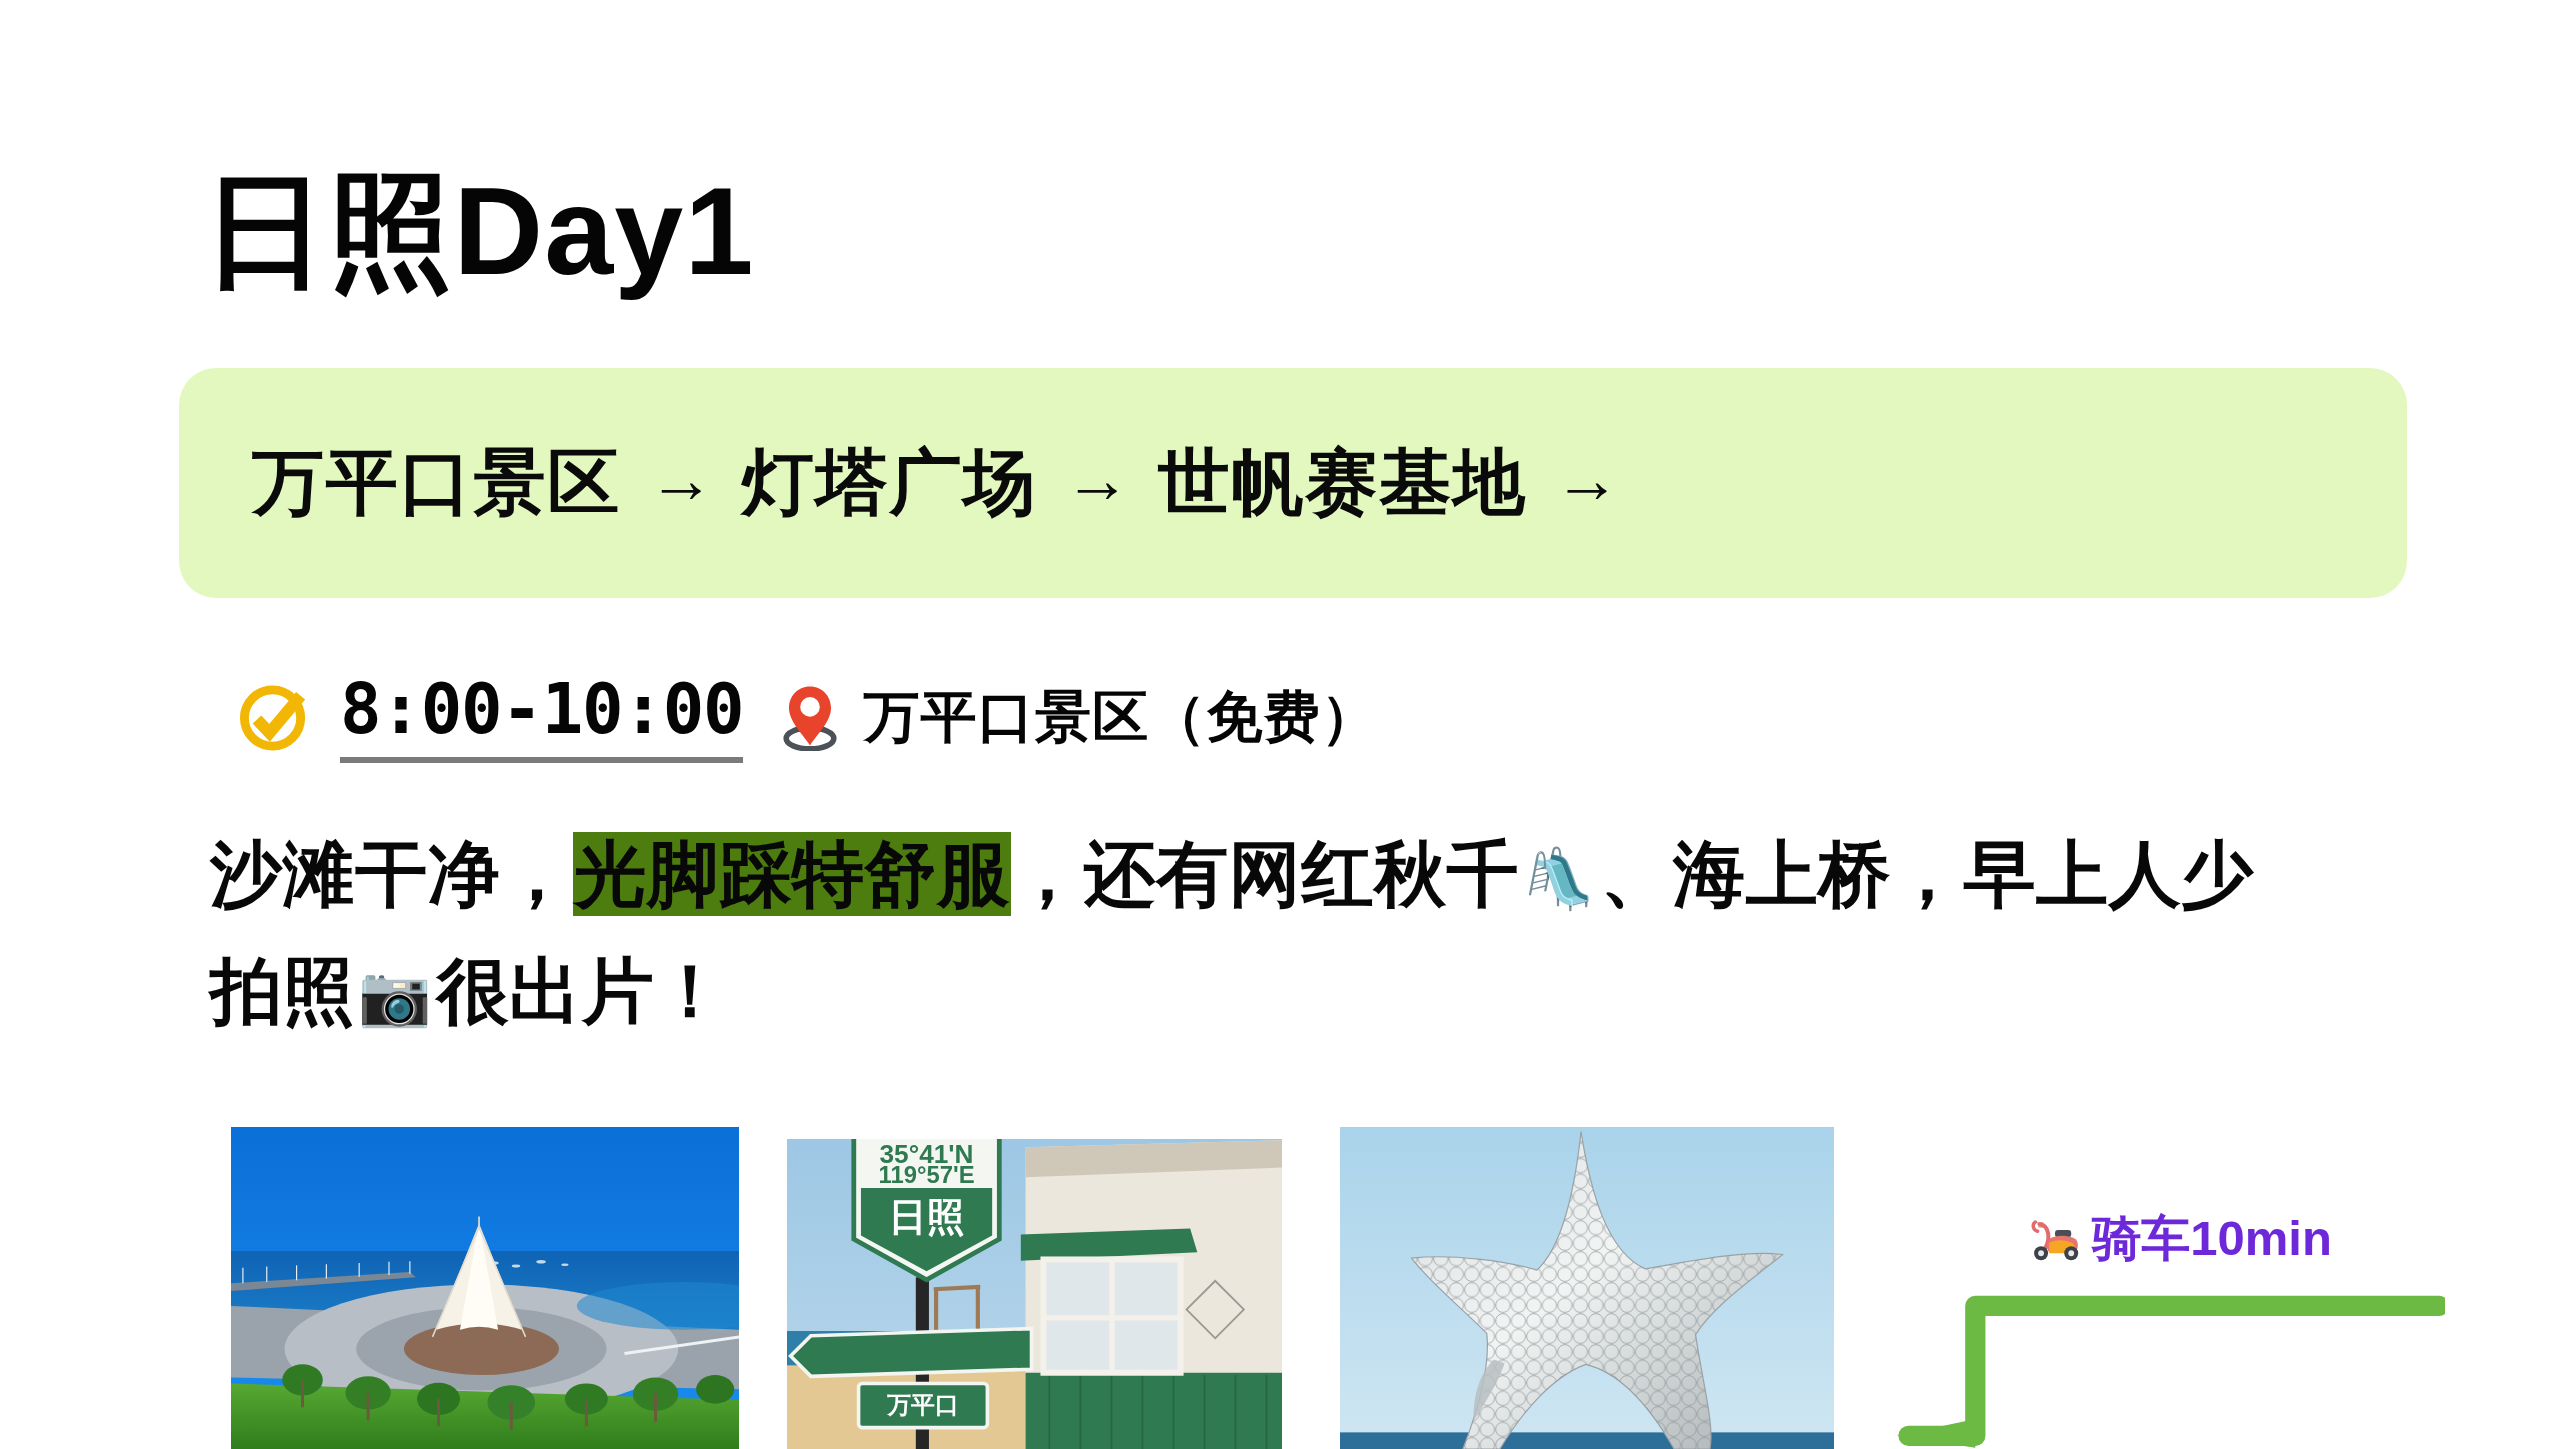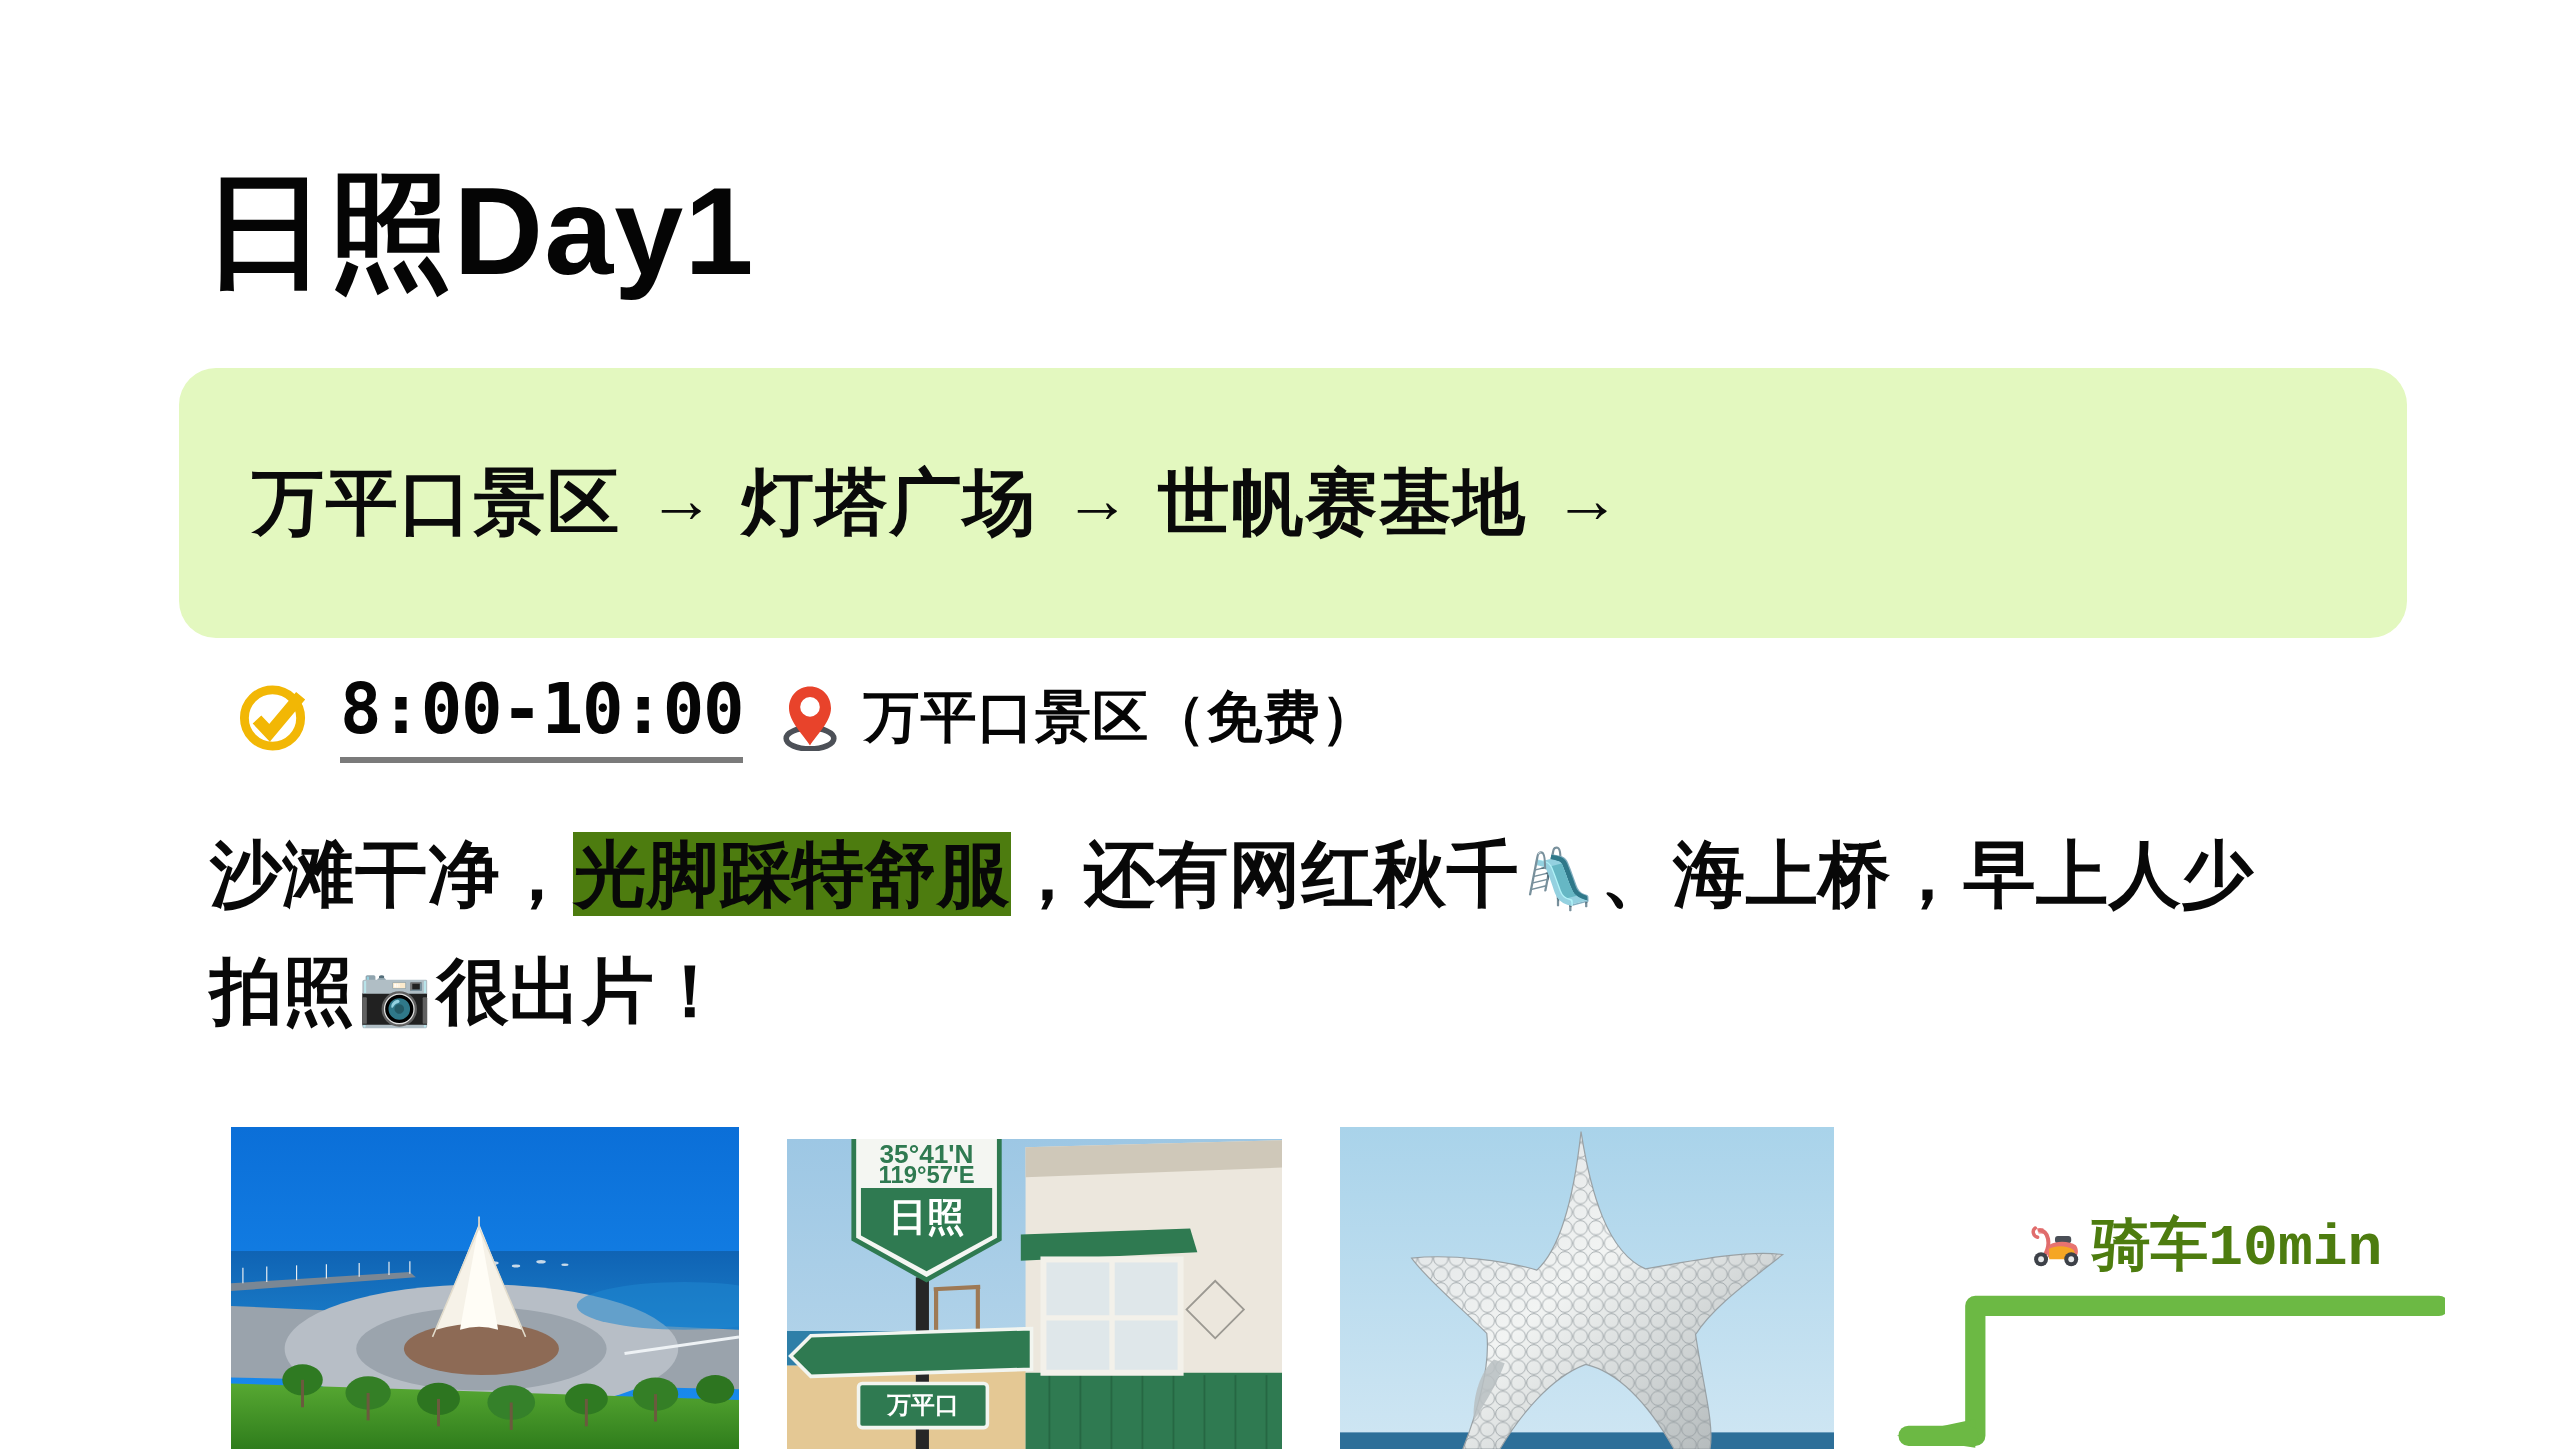"万平口景区" .route-banner { height: 270px -> 230px }
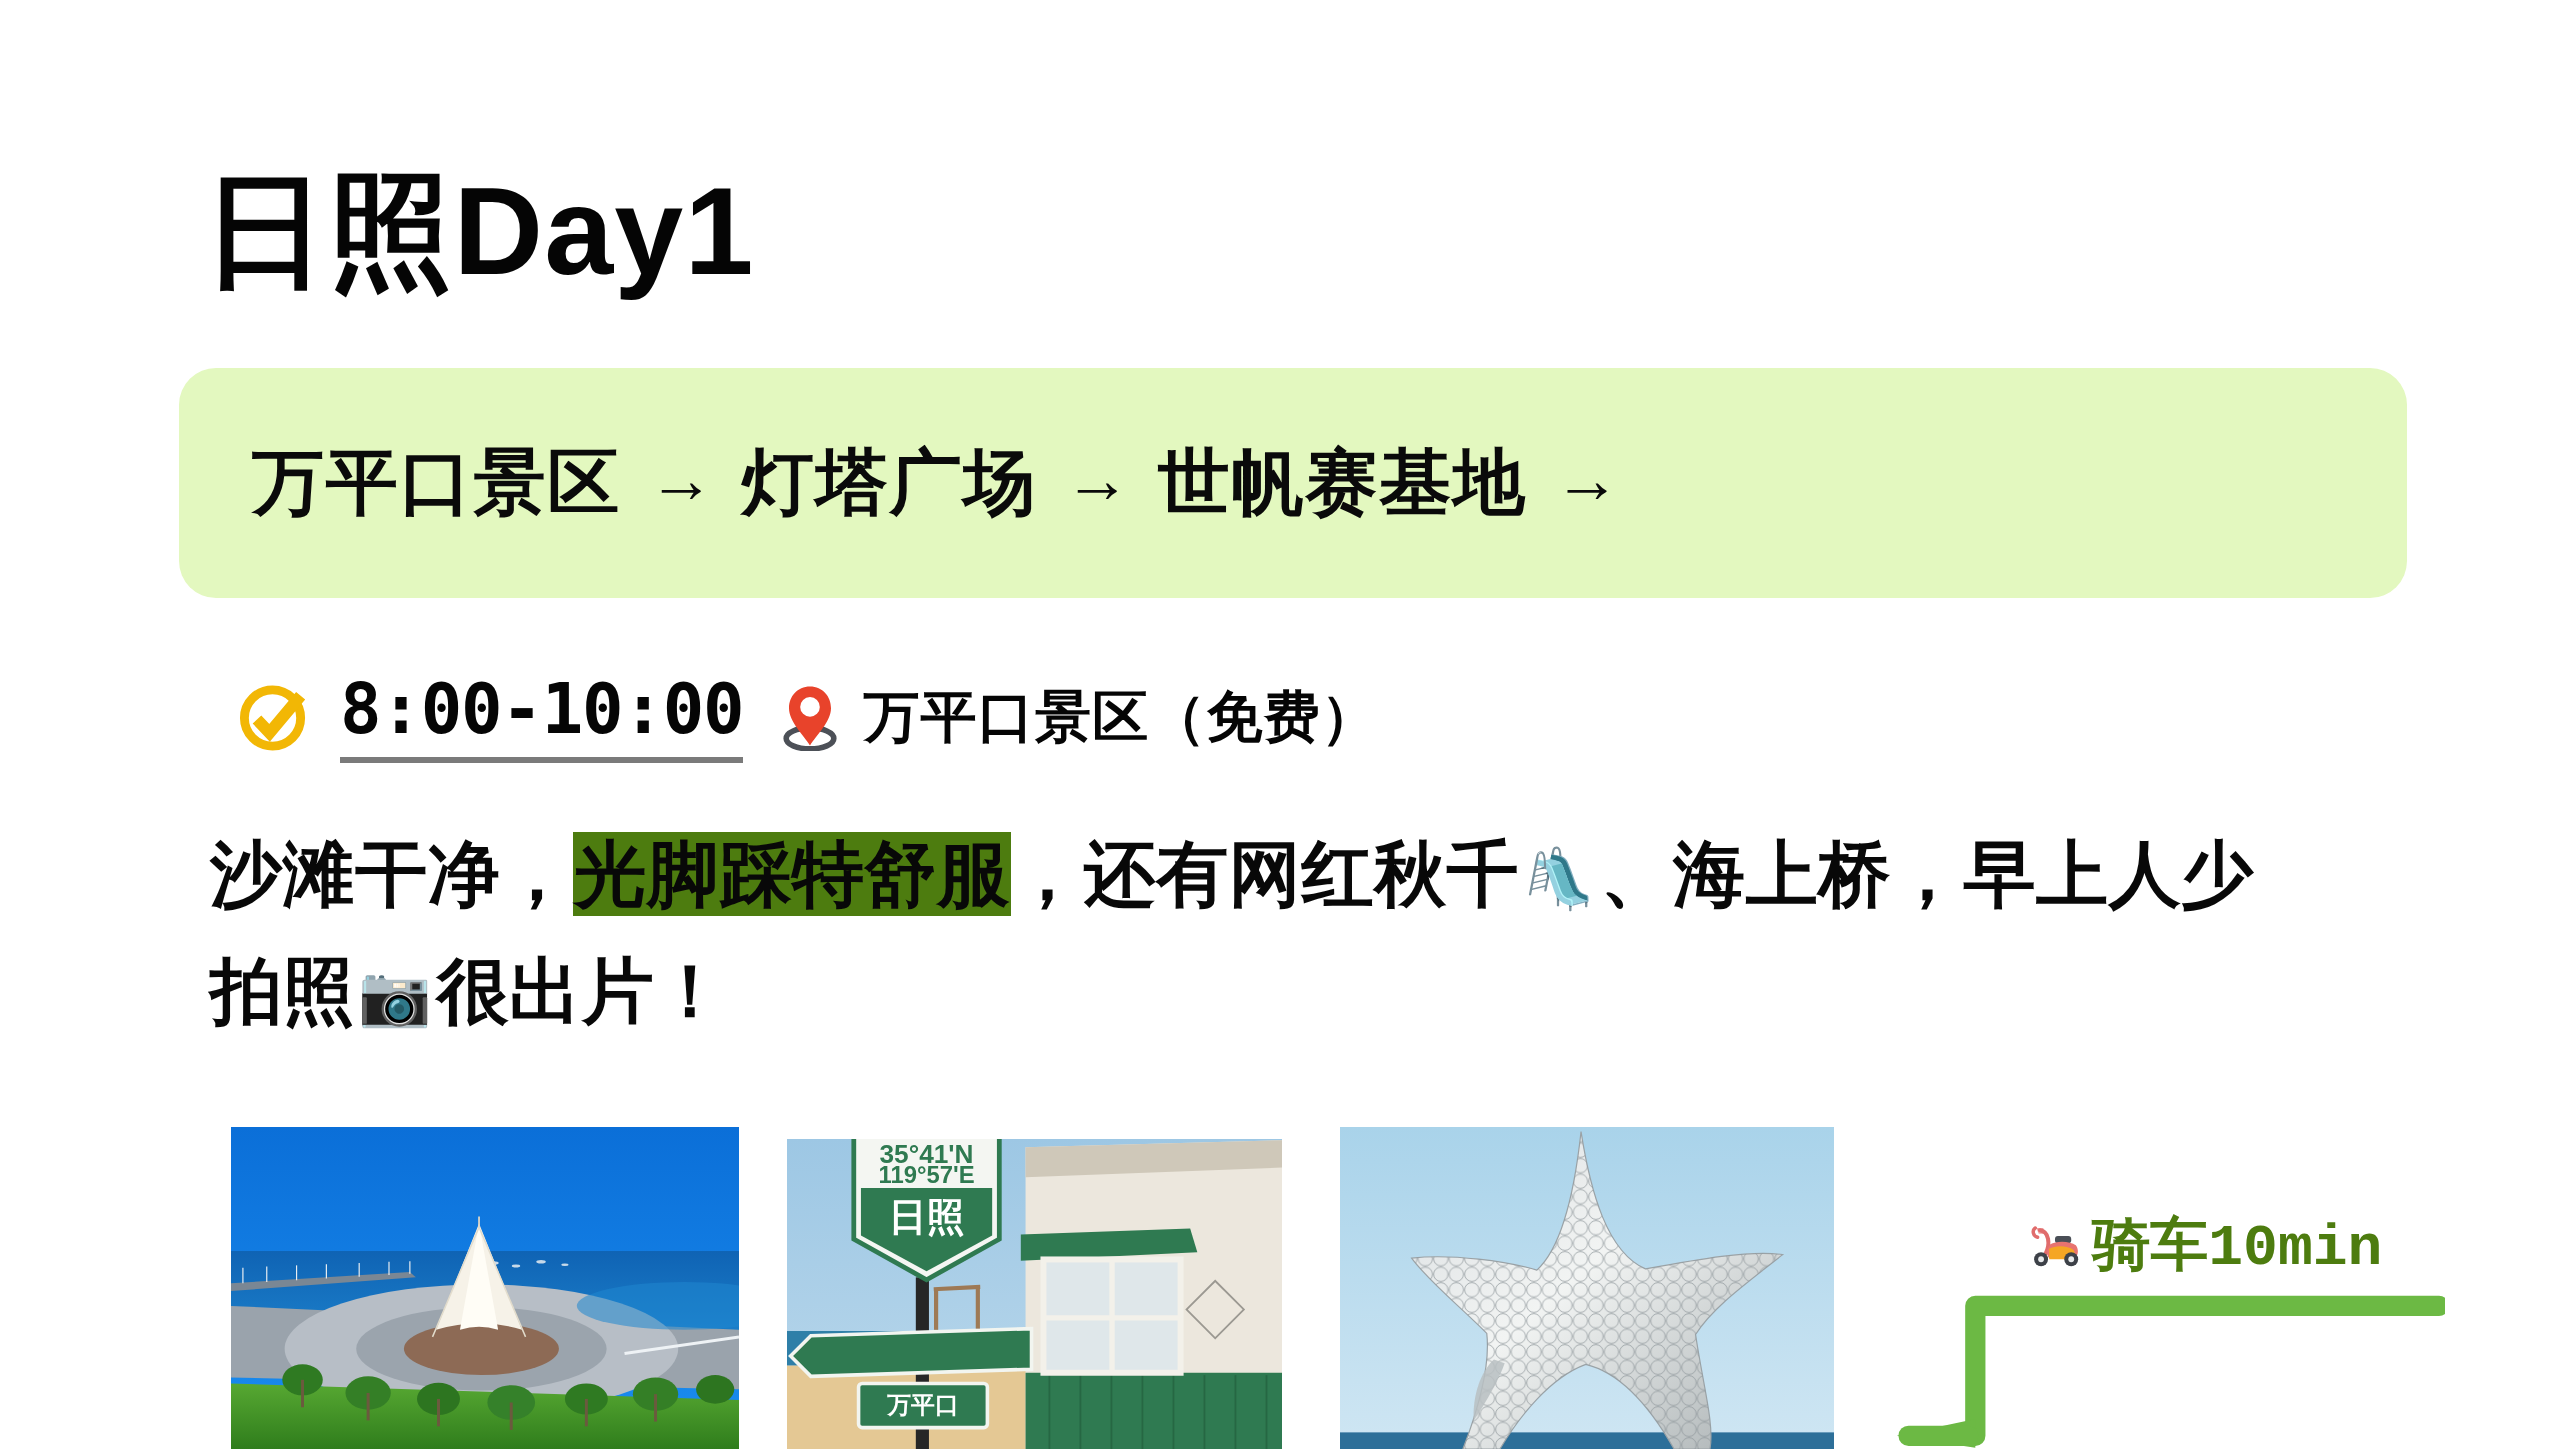"骑车10min" .transfer-label { color: #4d7c0f -> #6d28d9; font-family: Liberation Mono, monospace -> Liberation Sans, sans-serif; font-size: 58px -> 49px }
